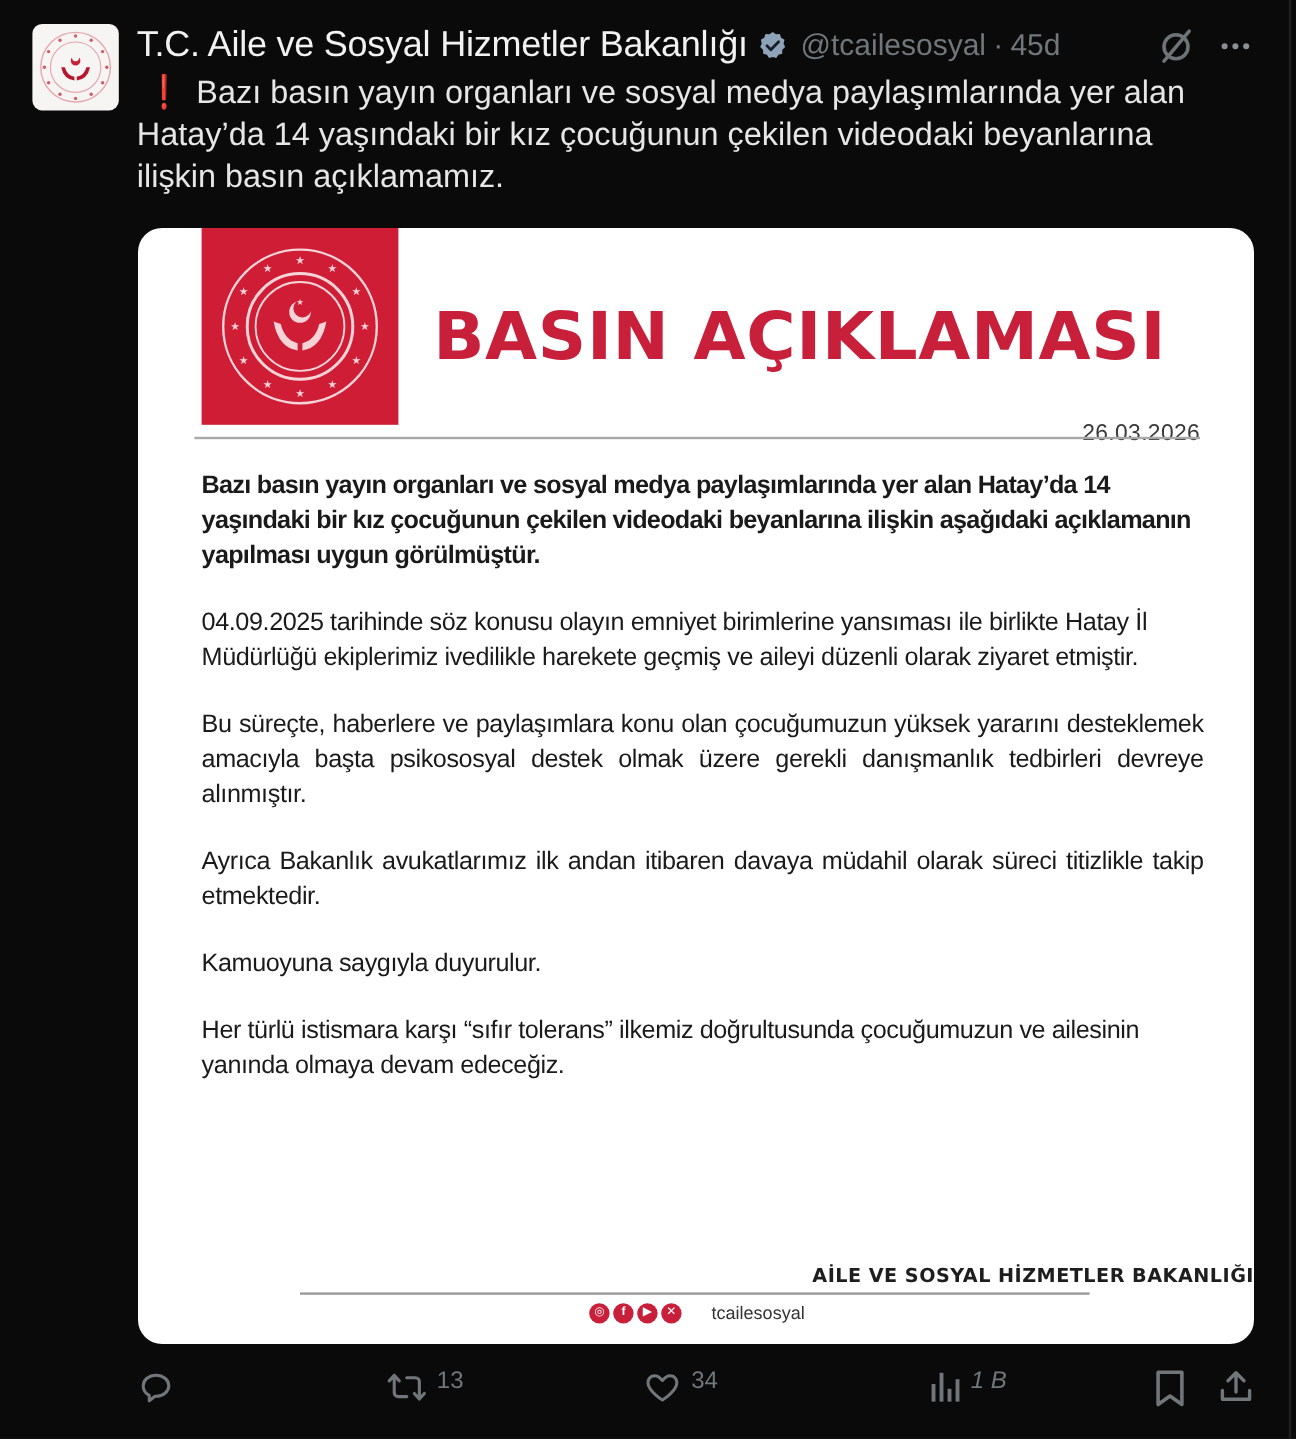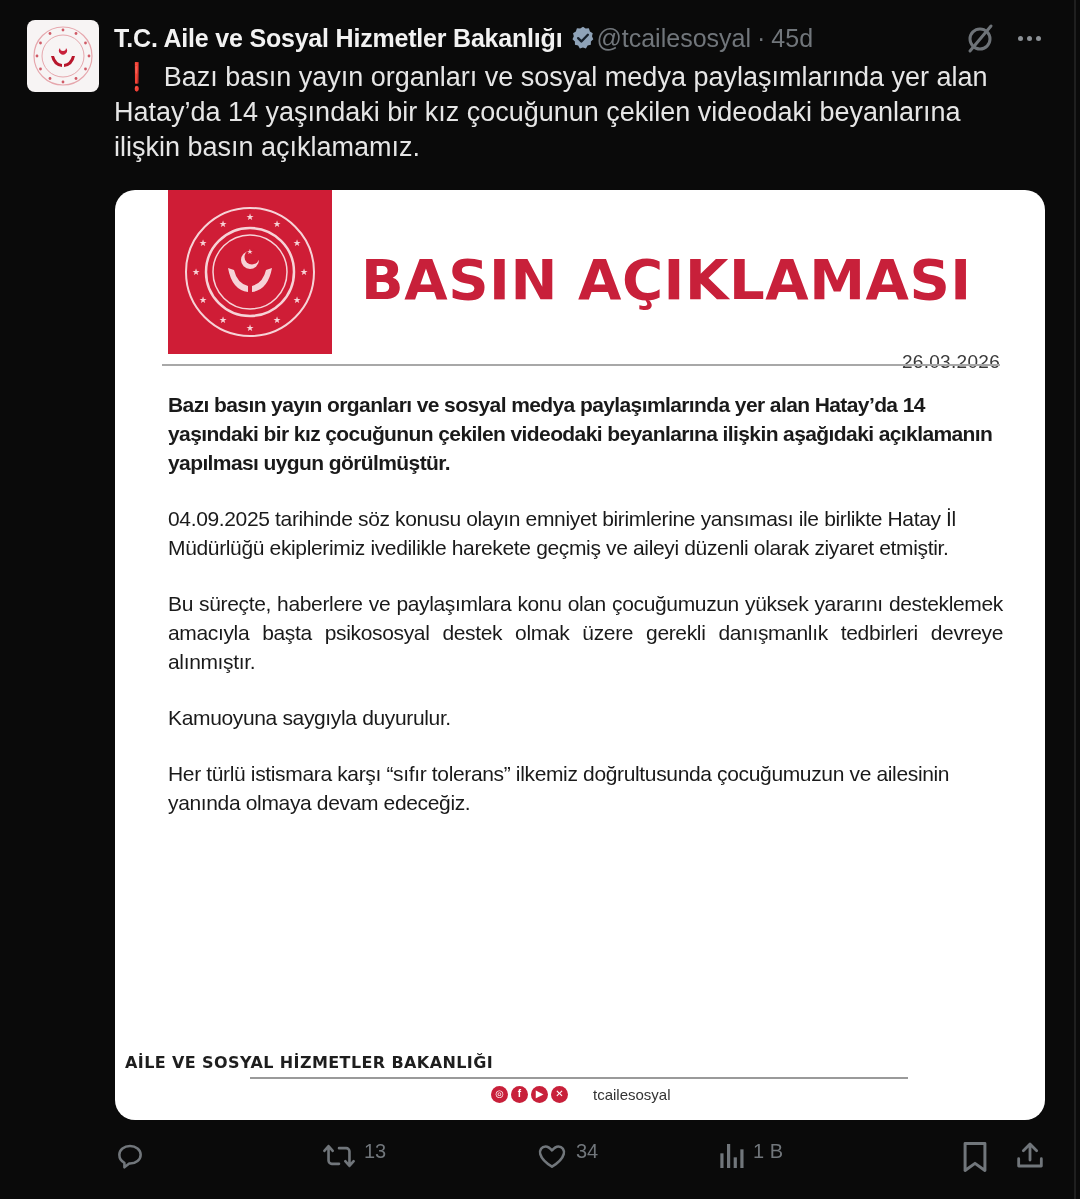"T.C. Aile ve Sosyal Hizmetler" .display-name { font-size: 25px -> 30px; font-weight: bold -> normal }
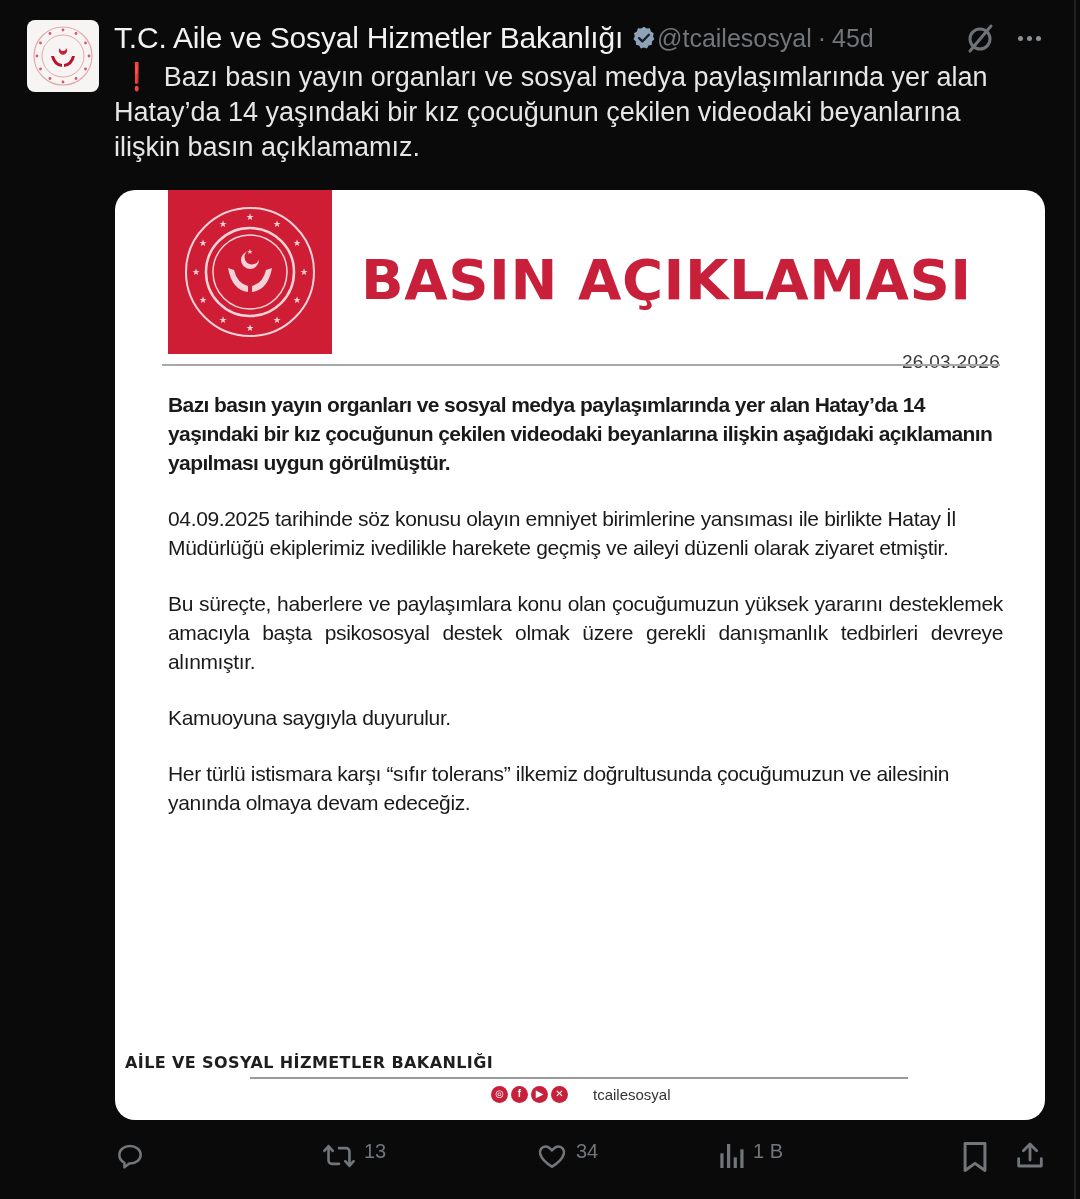"@tcailesosyal" .handle { margin-left: none -> 10px }
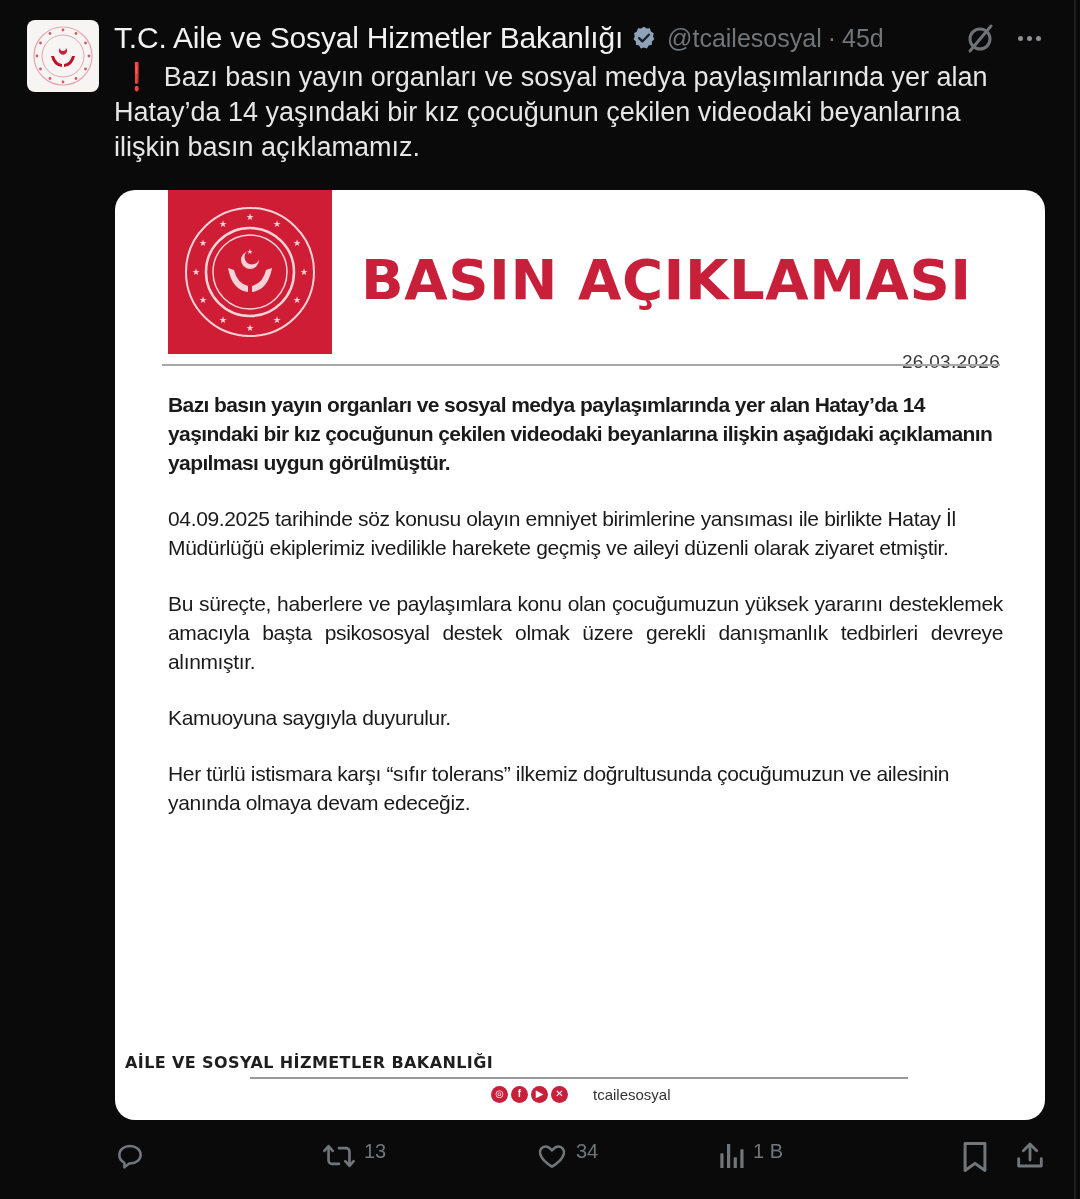"Ayrıca Bakanlık avukatlarımız ilk andan" p { html: none -> <p>Ayrıca Bakanlık avukatlarımız ilk andan itibaren davaya müdahil olarak süreci titizlikle takip etmektedir.</p> }
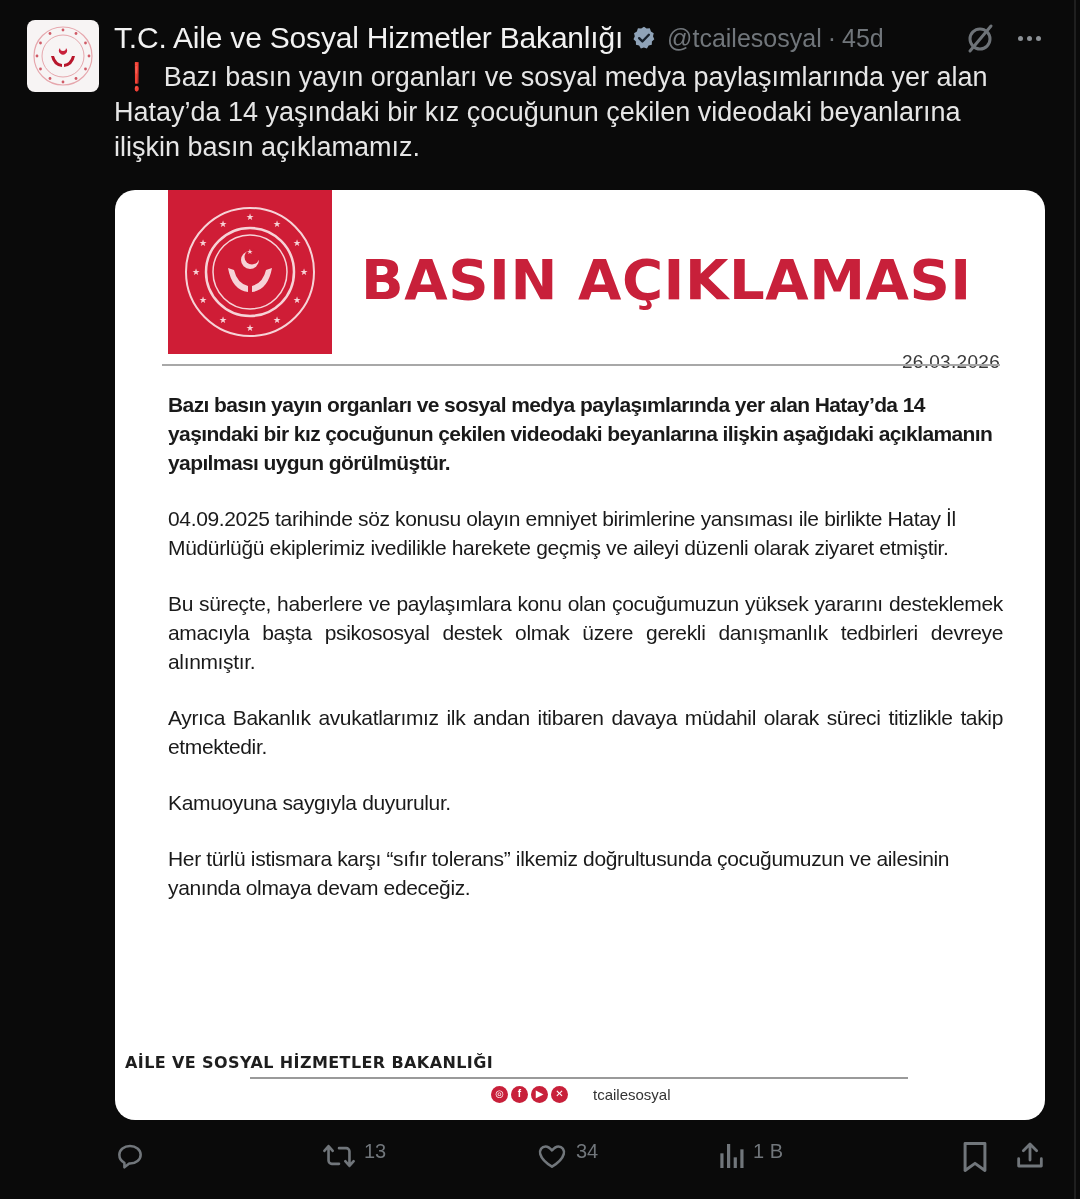"AİLE VE SOSYAL HİZMETLER BAKANLIĞI" .org-footer { text-align: left -> right }
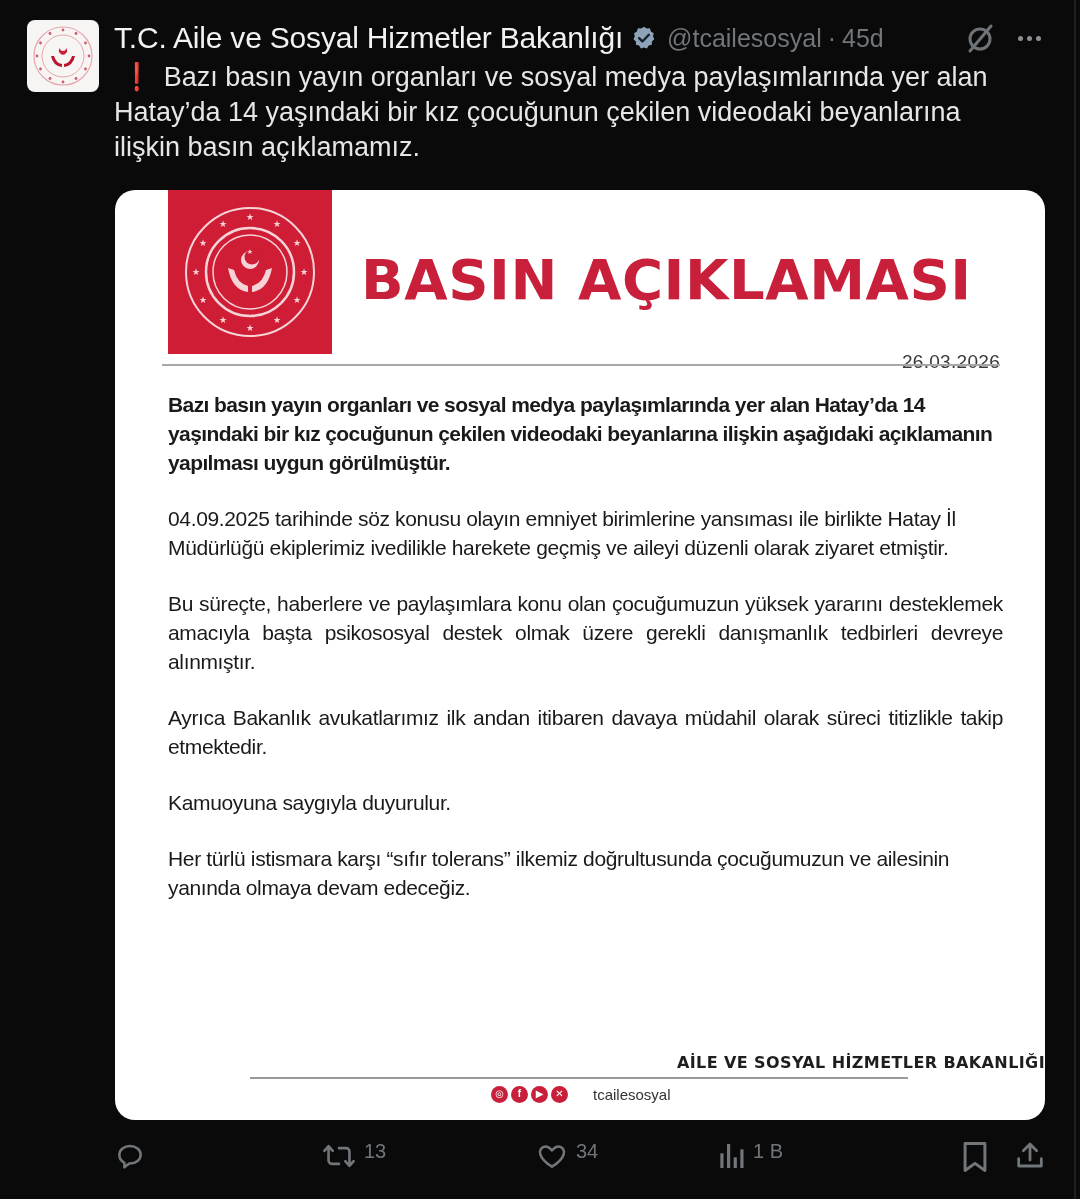"1 B" div.action { font-style: none -> italic; left: 717px -> 773px }
